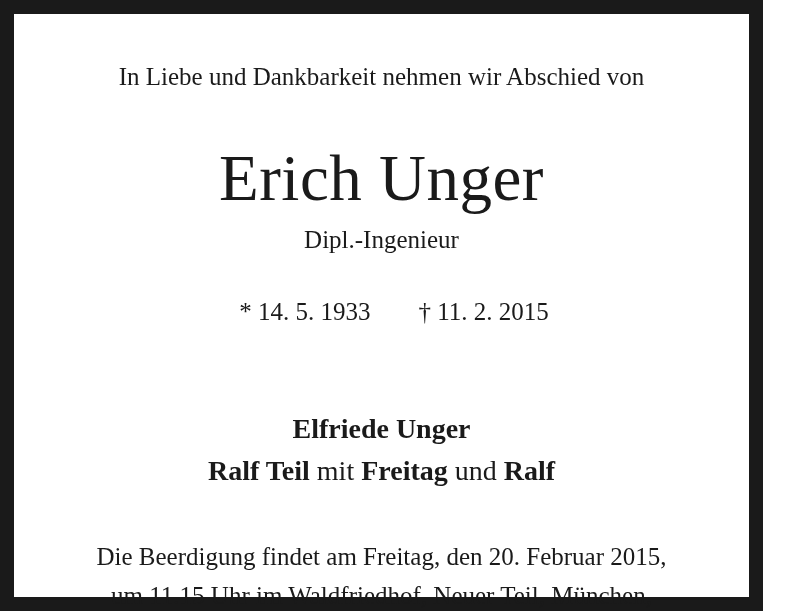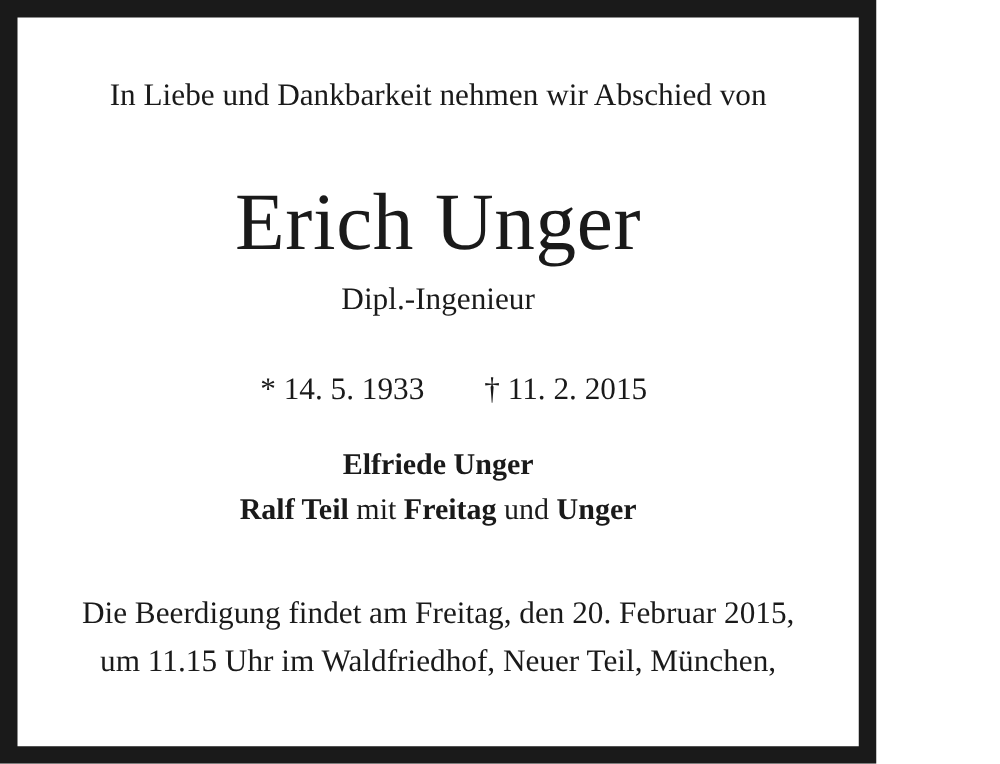"In Liebe und Dankbarkeit nehmen" .obituary { width: 701px -> 763px }
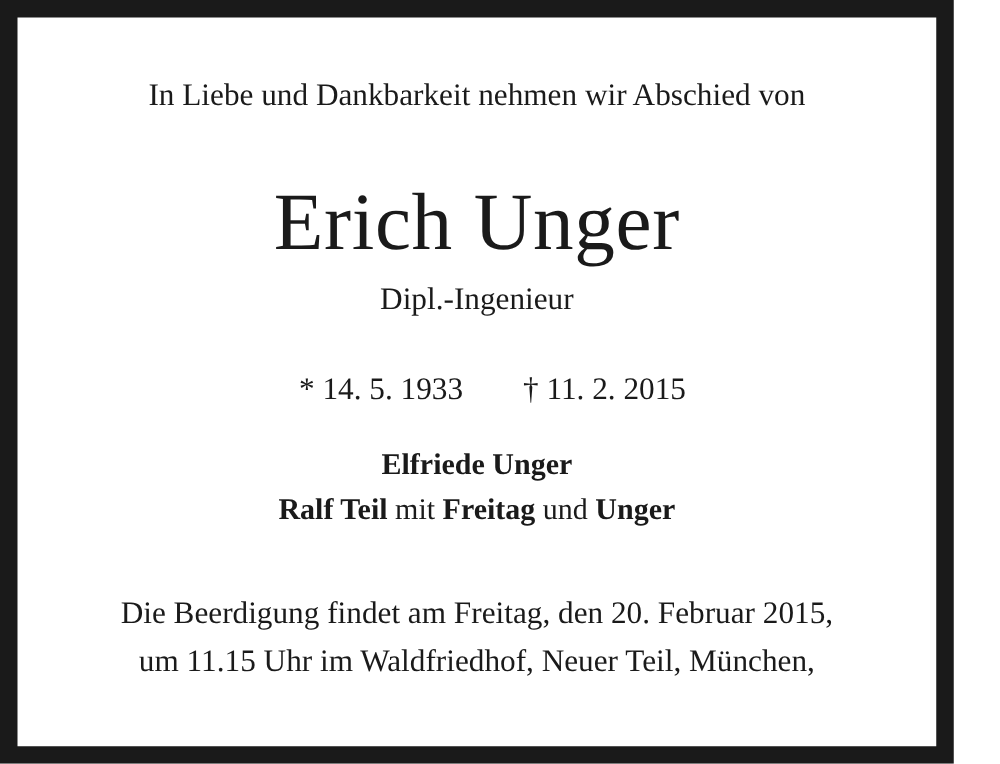"Elfriede Unger" .mourners { font-size: 24px -> 28px; margin-top: none -> 54px }
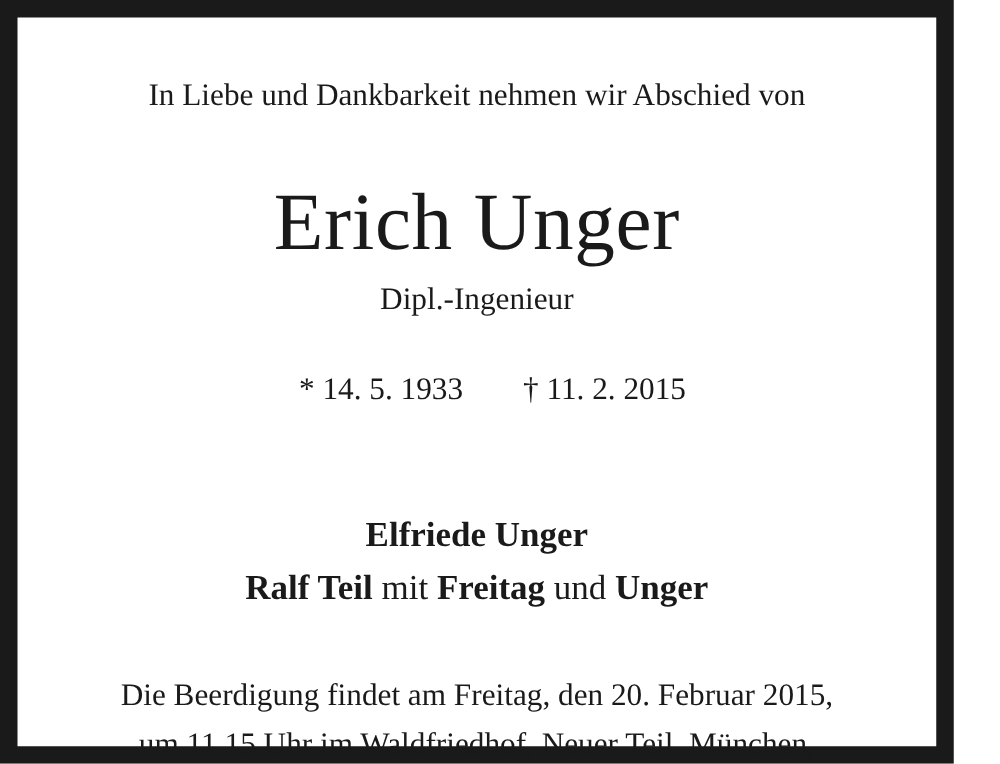"Unger" b { text: Unger -> Ralf }
